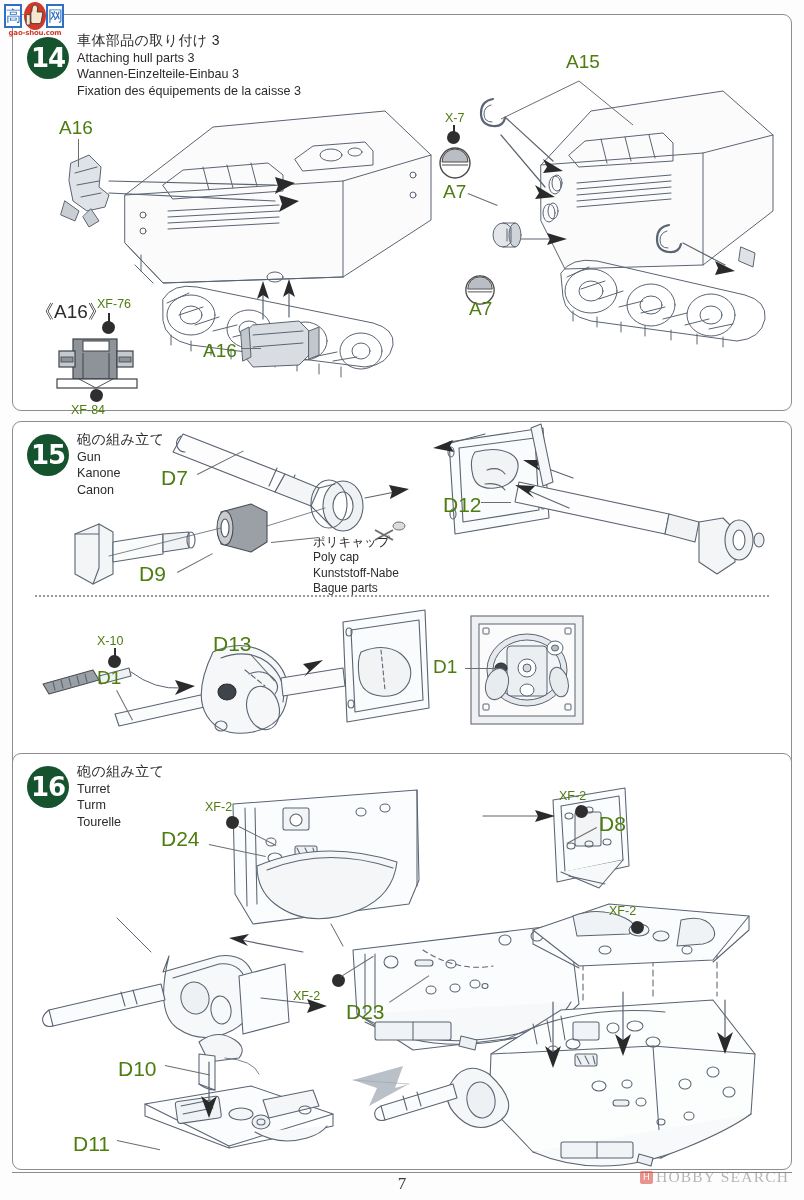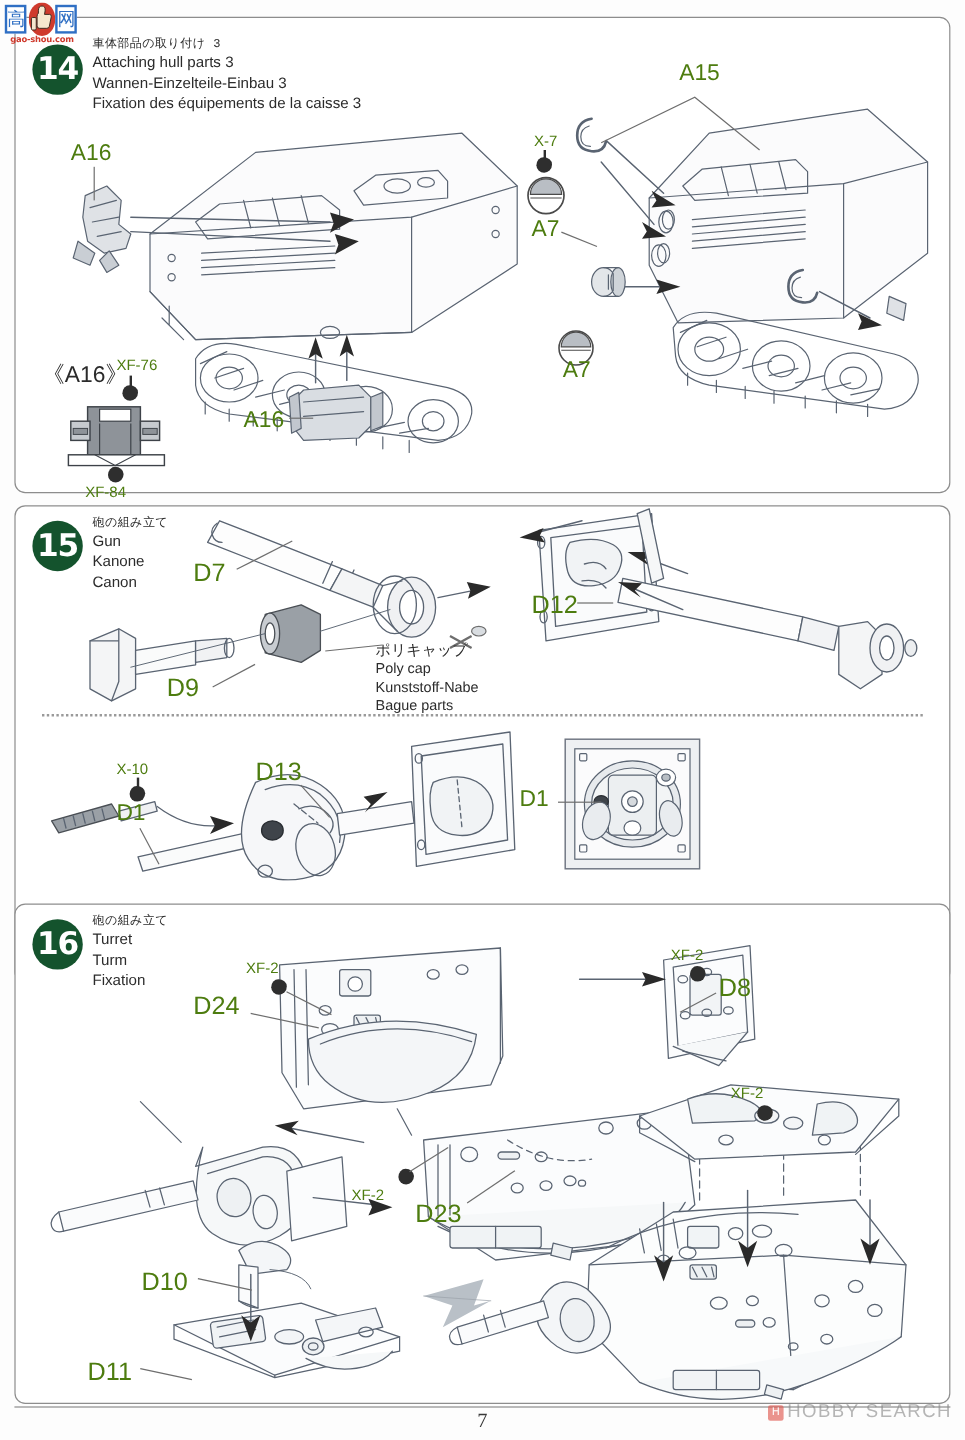"車体部品の取り付け 3" .step-titles .jp { font-family: Liberation Mono, monospace -> Liberation Sans, sans-serif; font-size: 10px -> 14px }
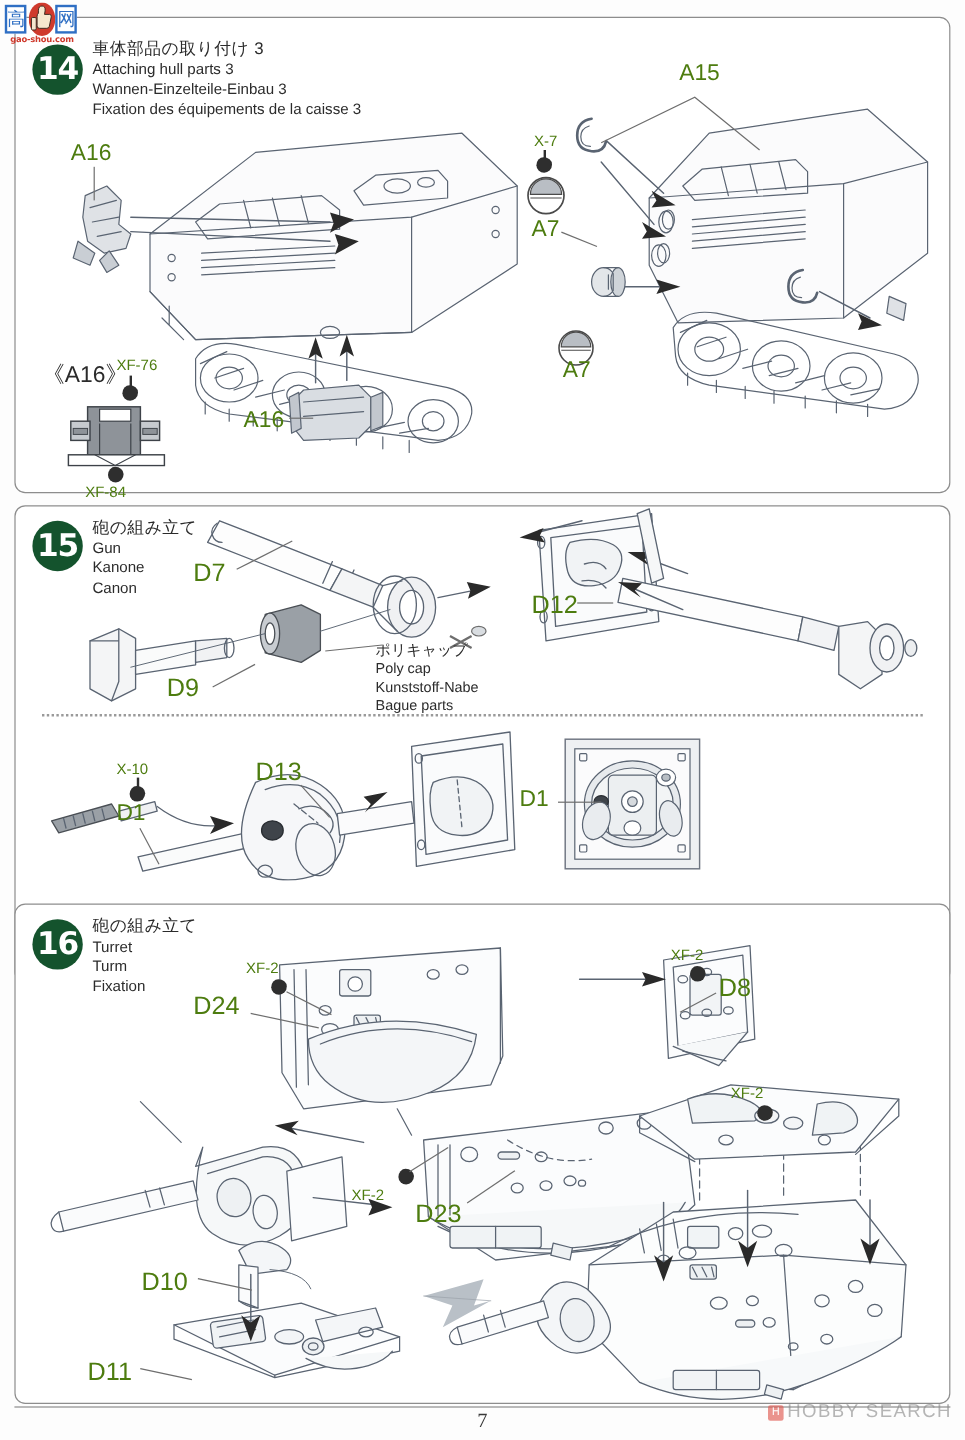"Fixation" div.fr { text: Fixation -> Tourelle }
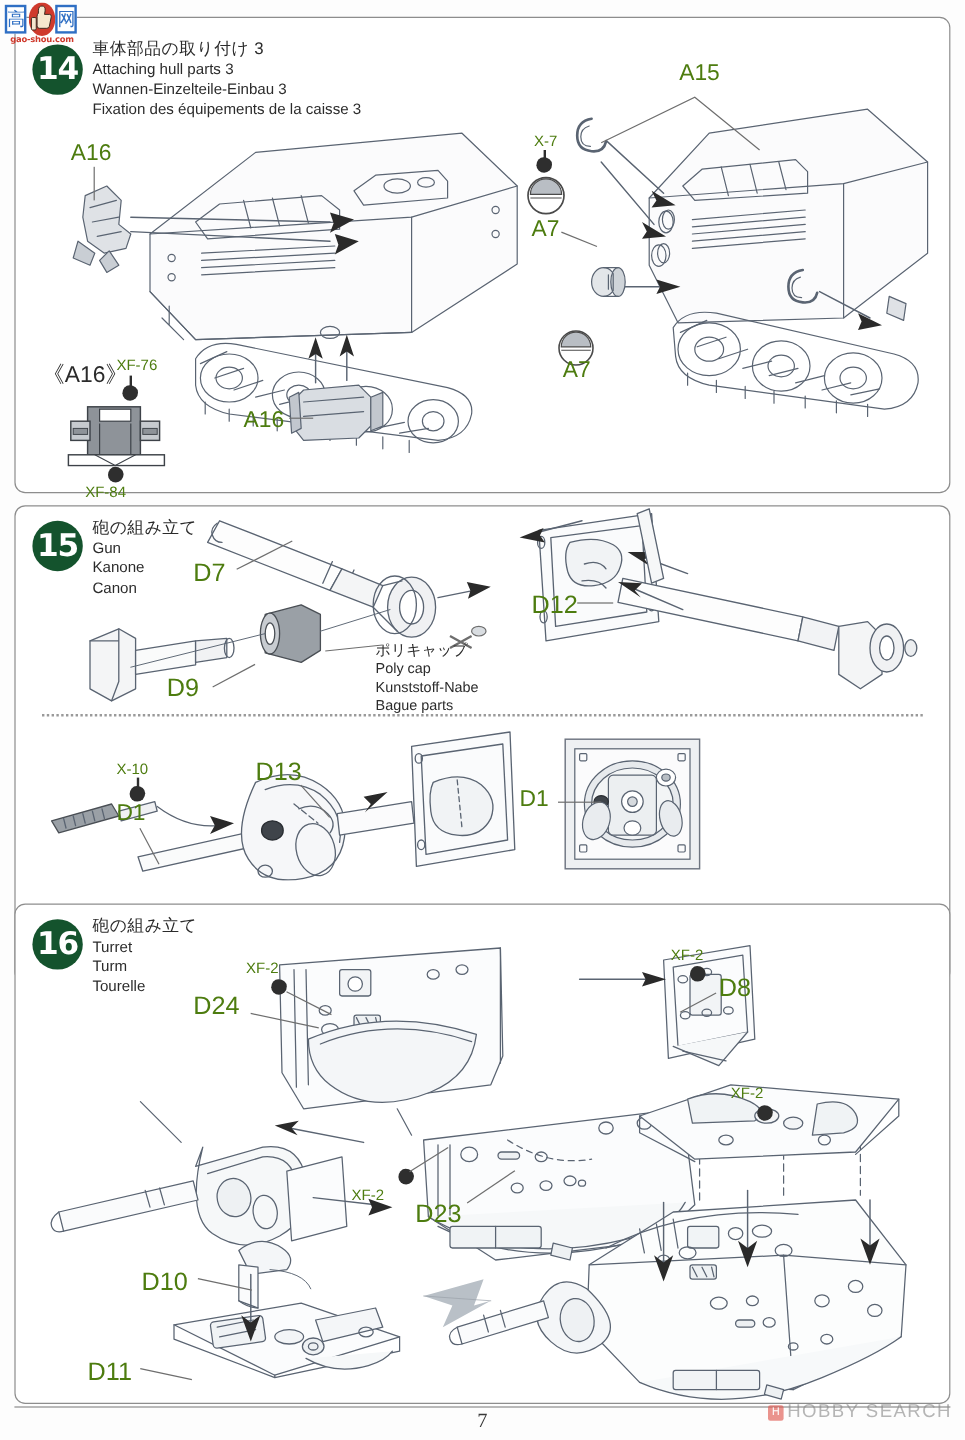"HOBBY SEARCH" #watermark .wm-text { font-family: Liberation Sans, sans-serif -> Liberation Serif, serif }
